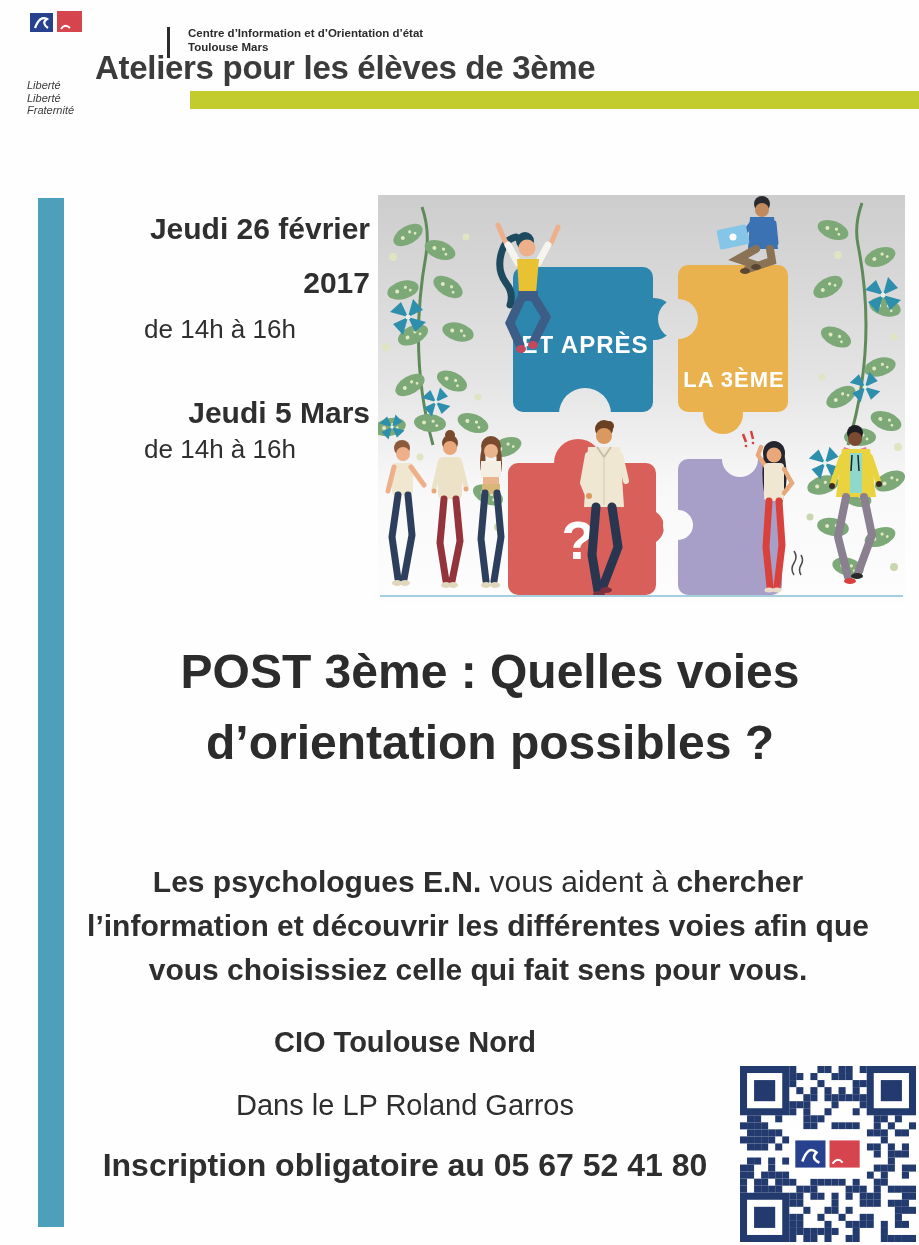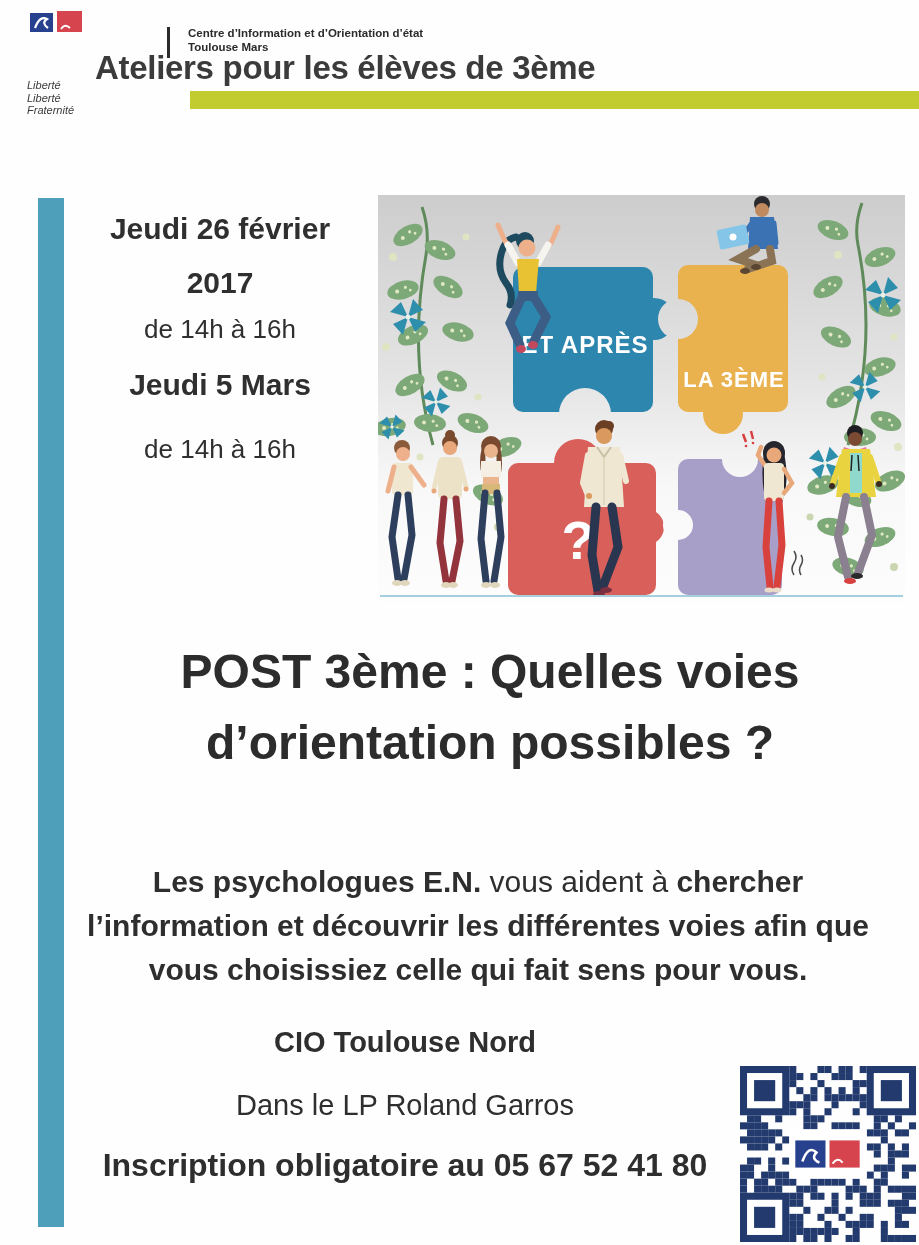"Jeudi 26 février" .d-bold { text-align: none -> right }
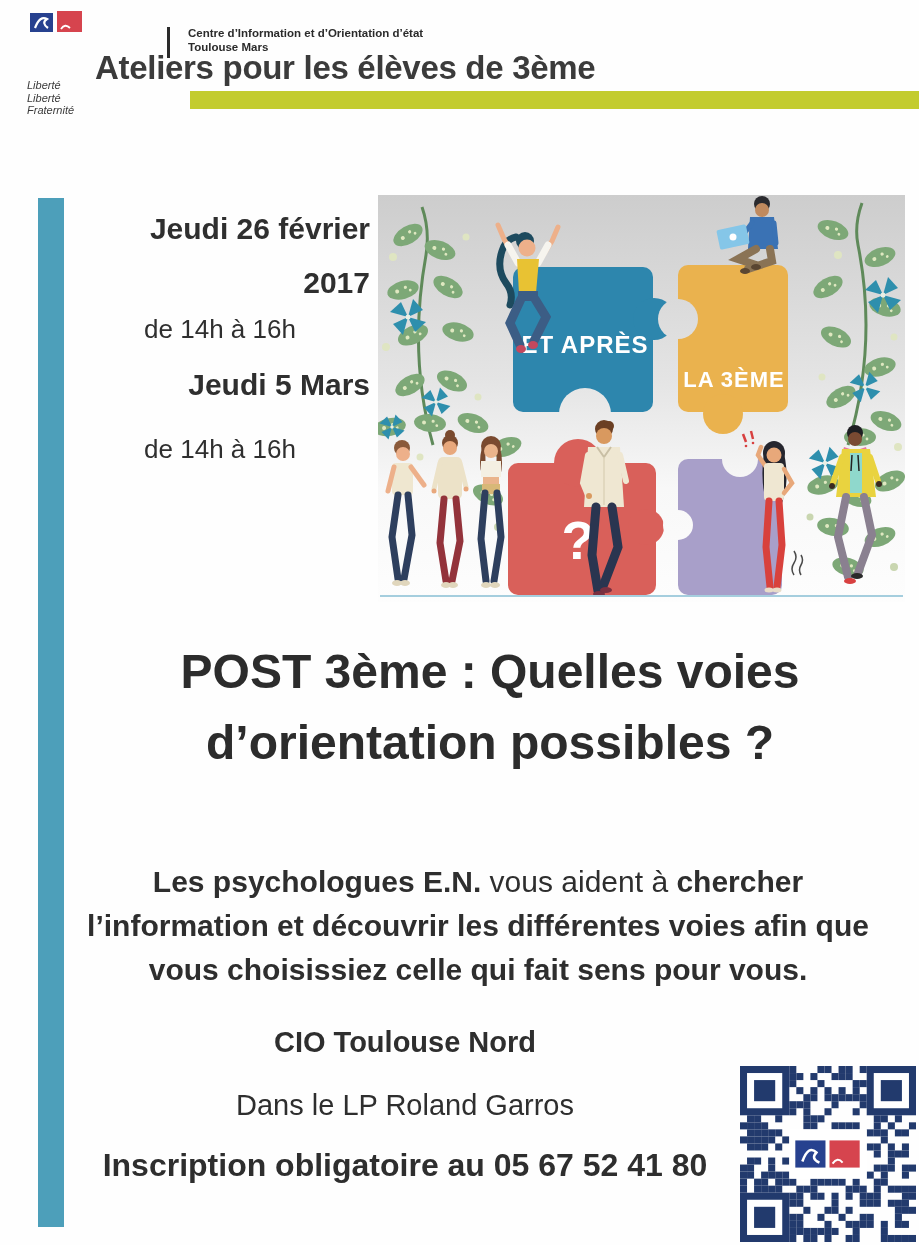"Jeudi 5 Mars" .d2-day { top: 368px -> 396px }
